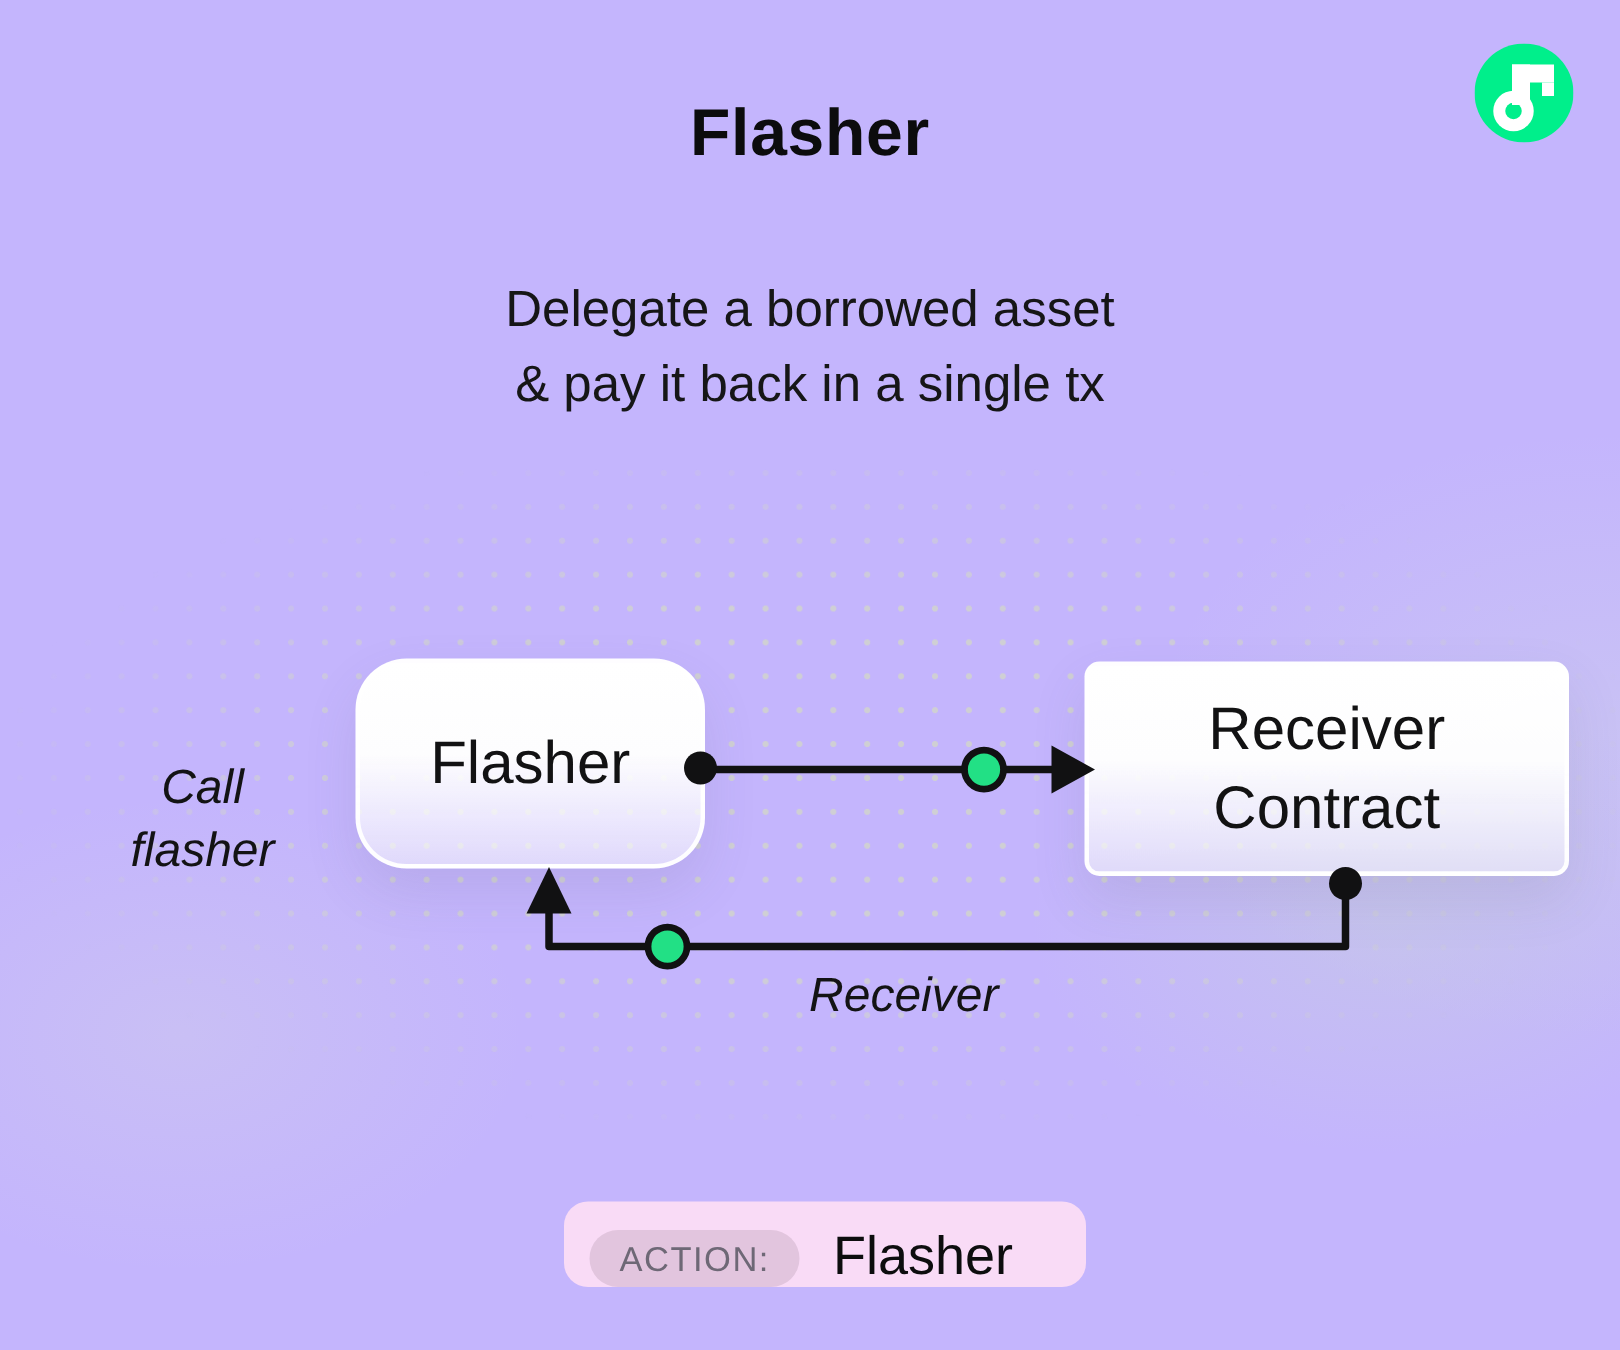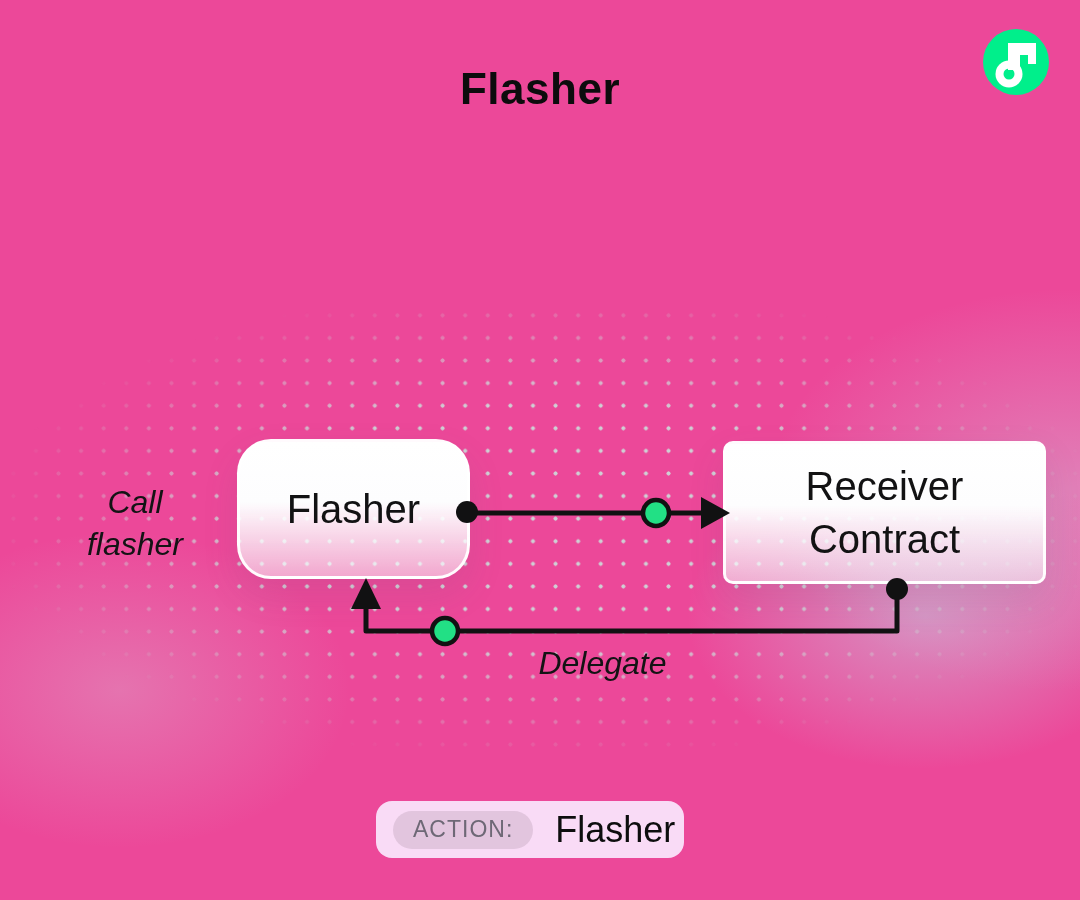"Flasher" .poster { background: #ec4899 -> #c4b5fd }
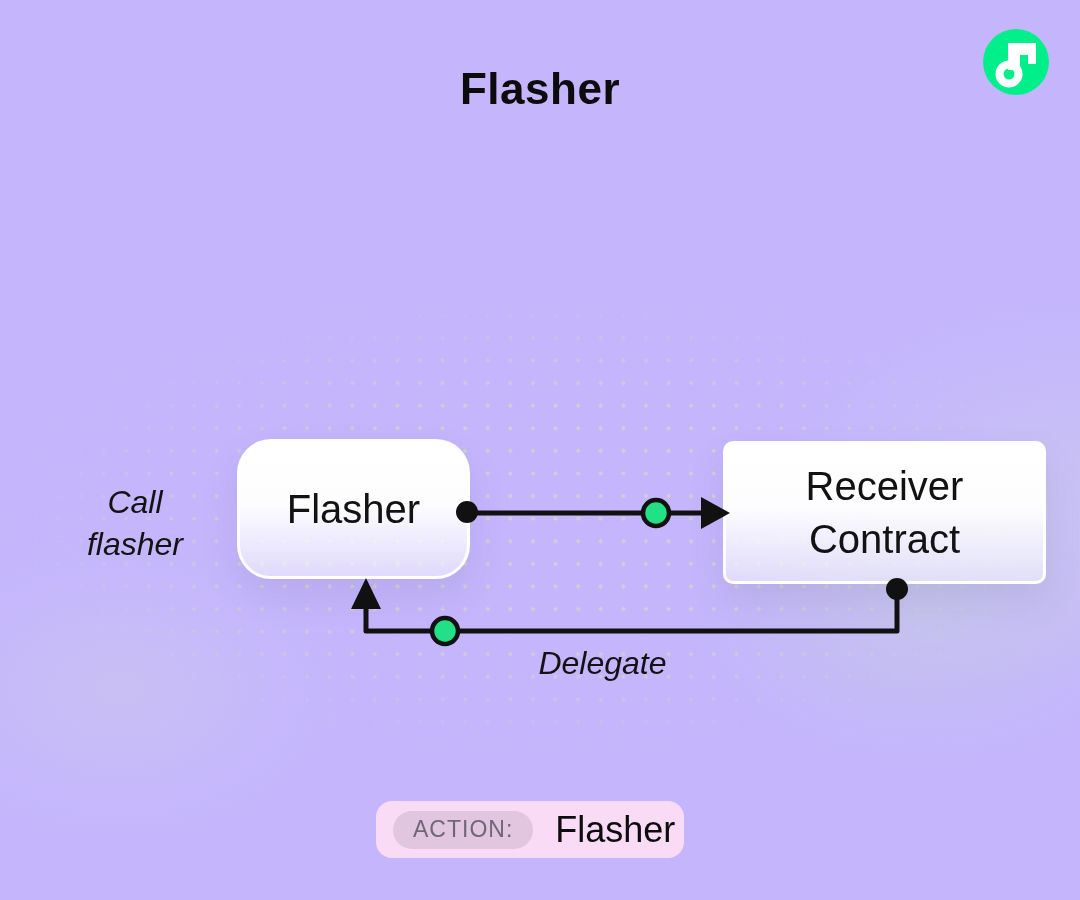"Delegate a borrowed asset" div.subtitle { html: none -> <div>Delegate a borrowed asset &amp; pay it back in a single tx</div> }
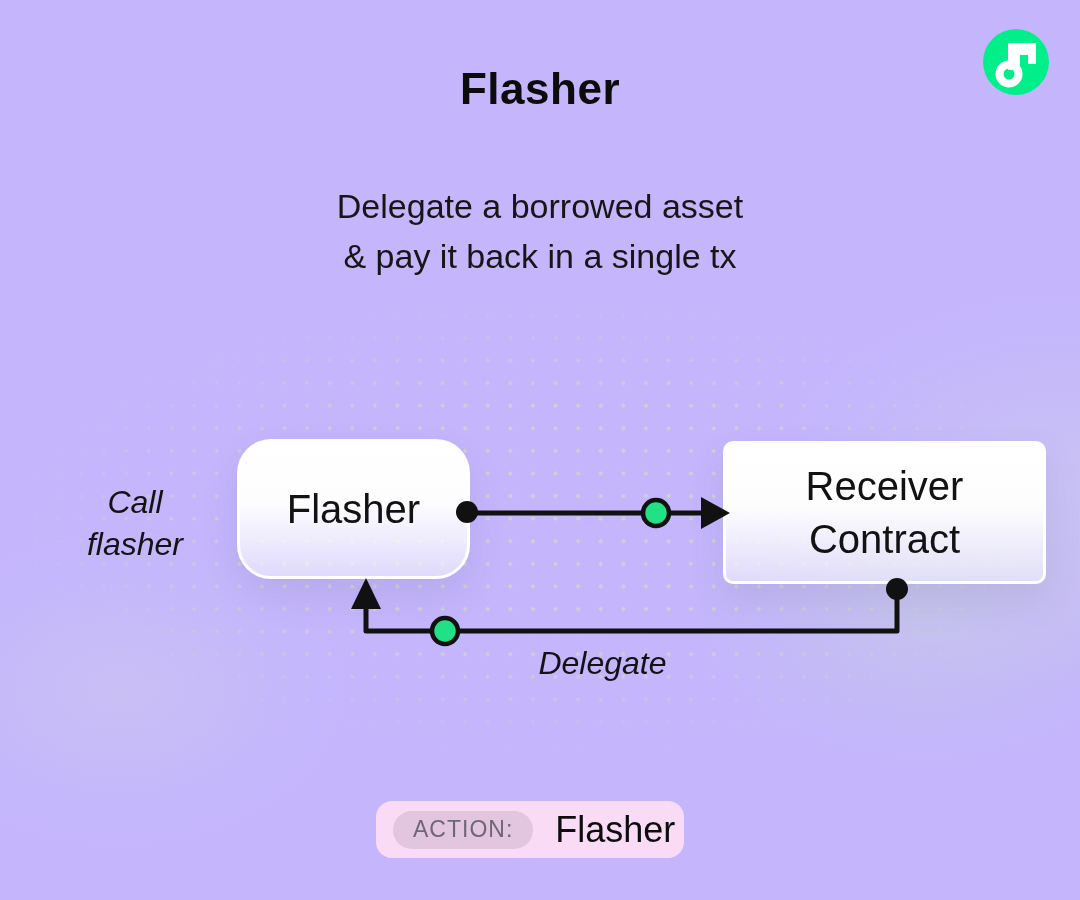"Call flasher" .lbl-call { top: 481px -> 503px }
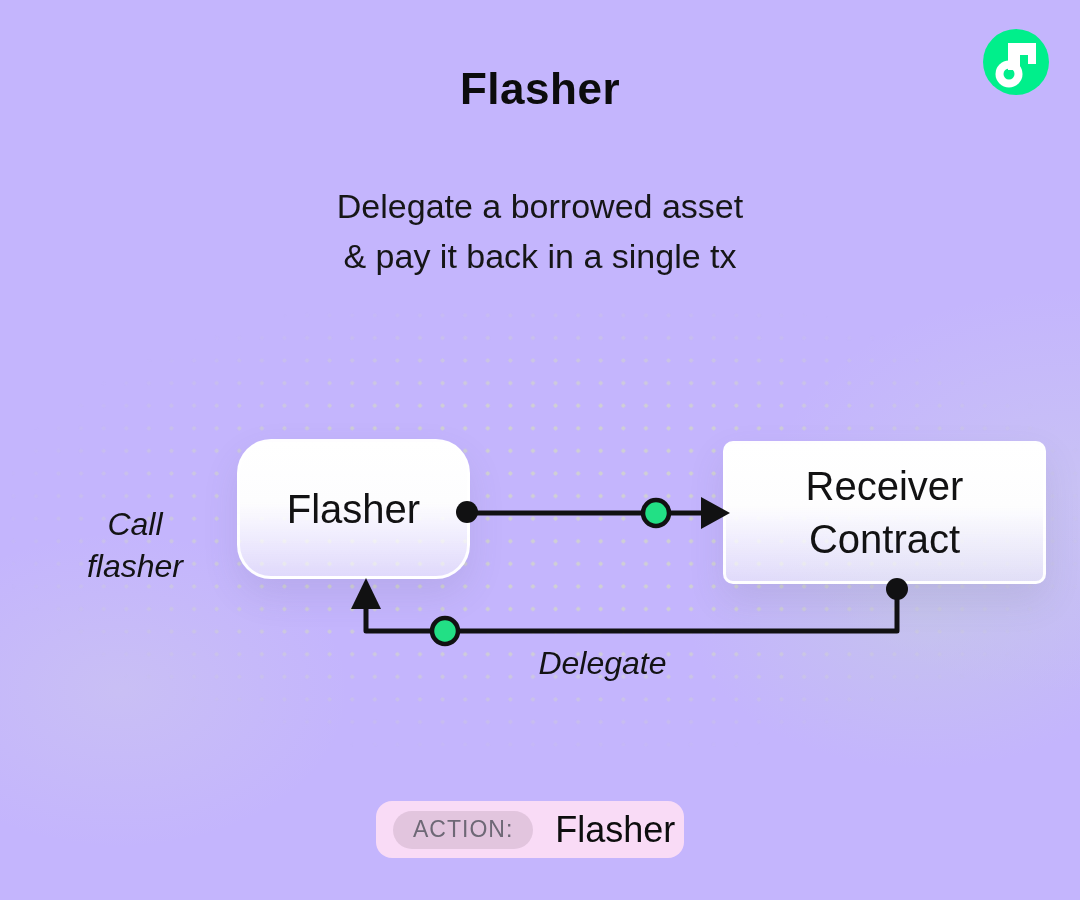"Delegate" div.lbl { text: Delegate -> Receiver }
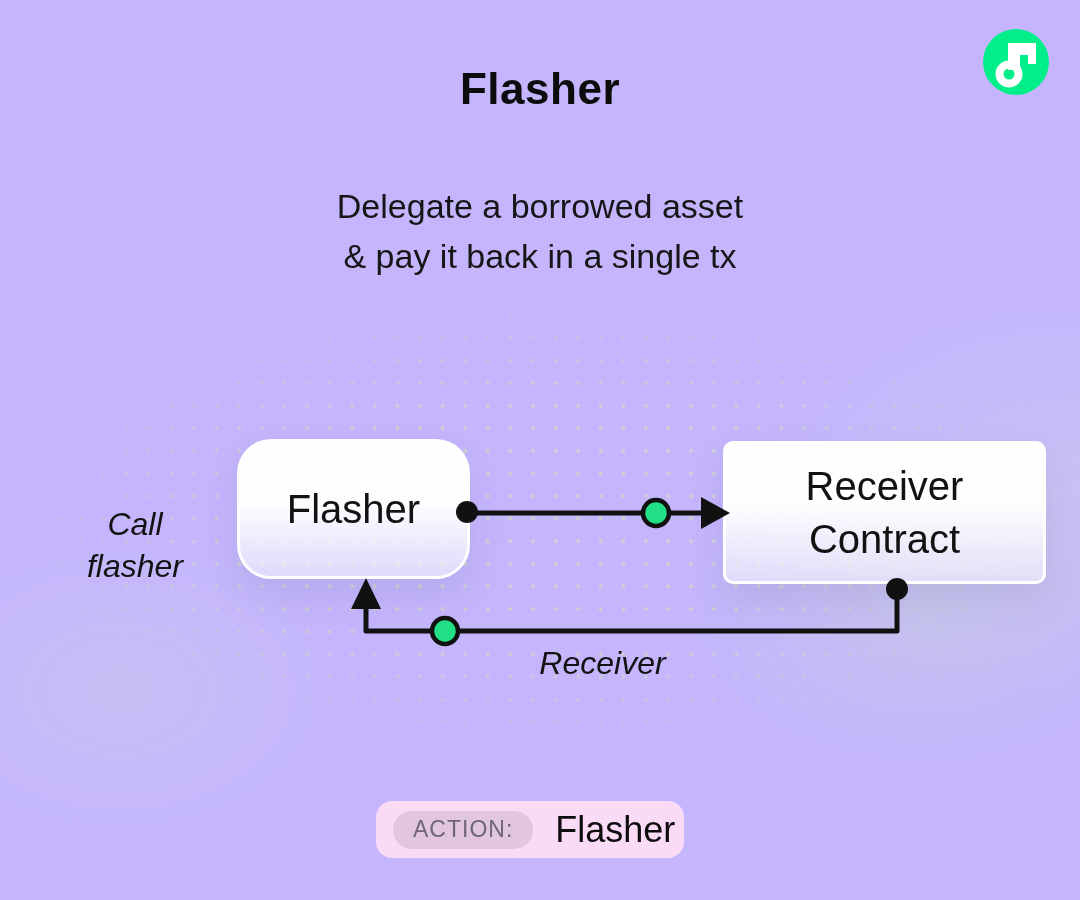"ACTION:" .action-pill { align-items: center -> flex-end; width: 308px -> 348px }
